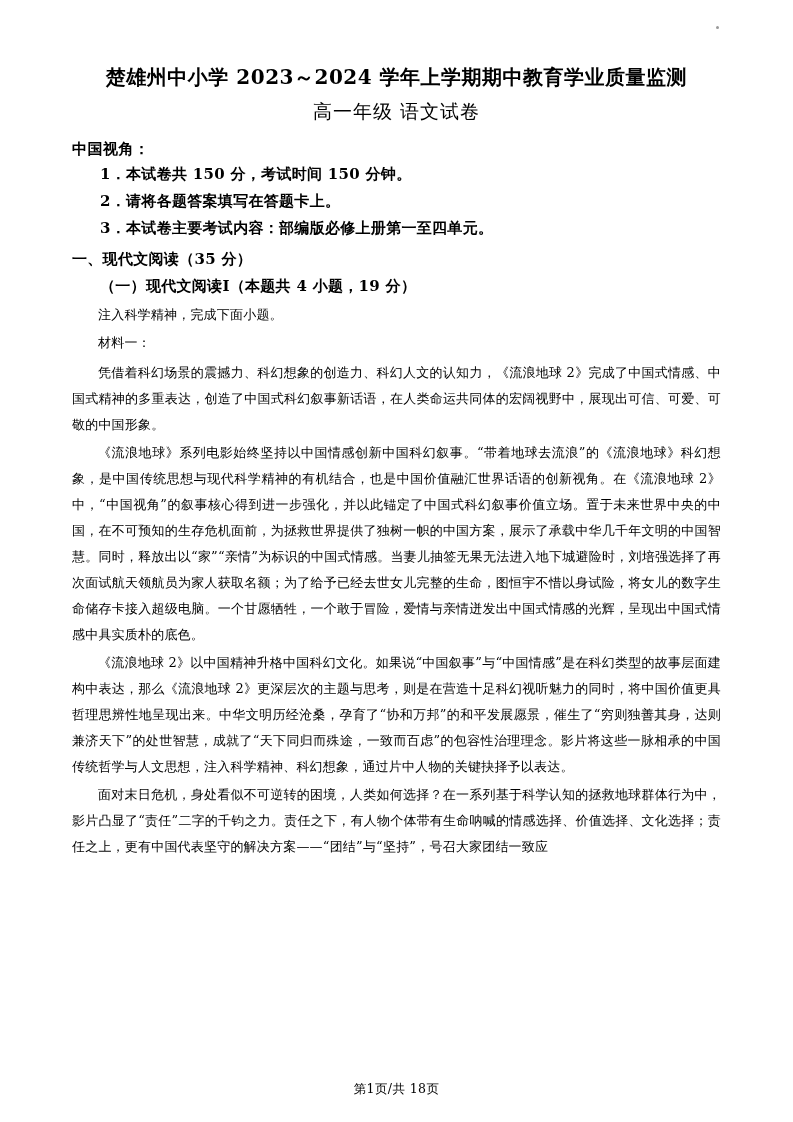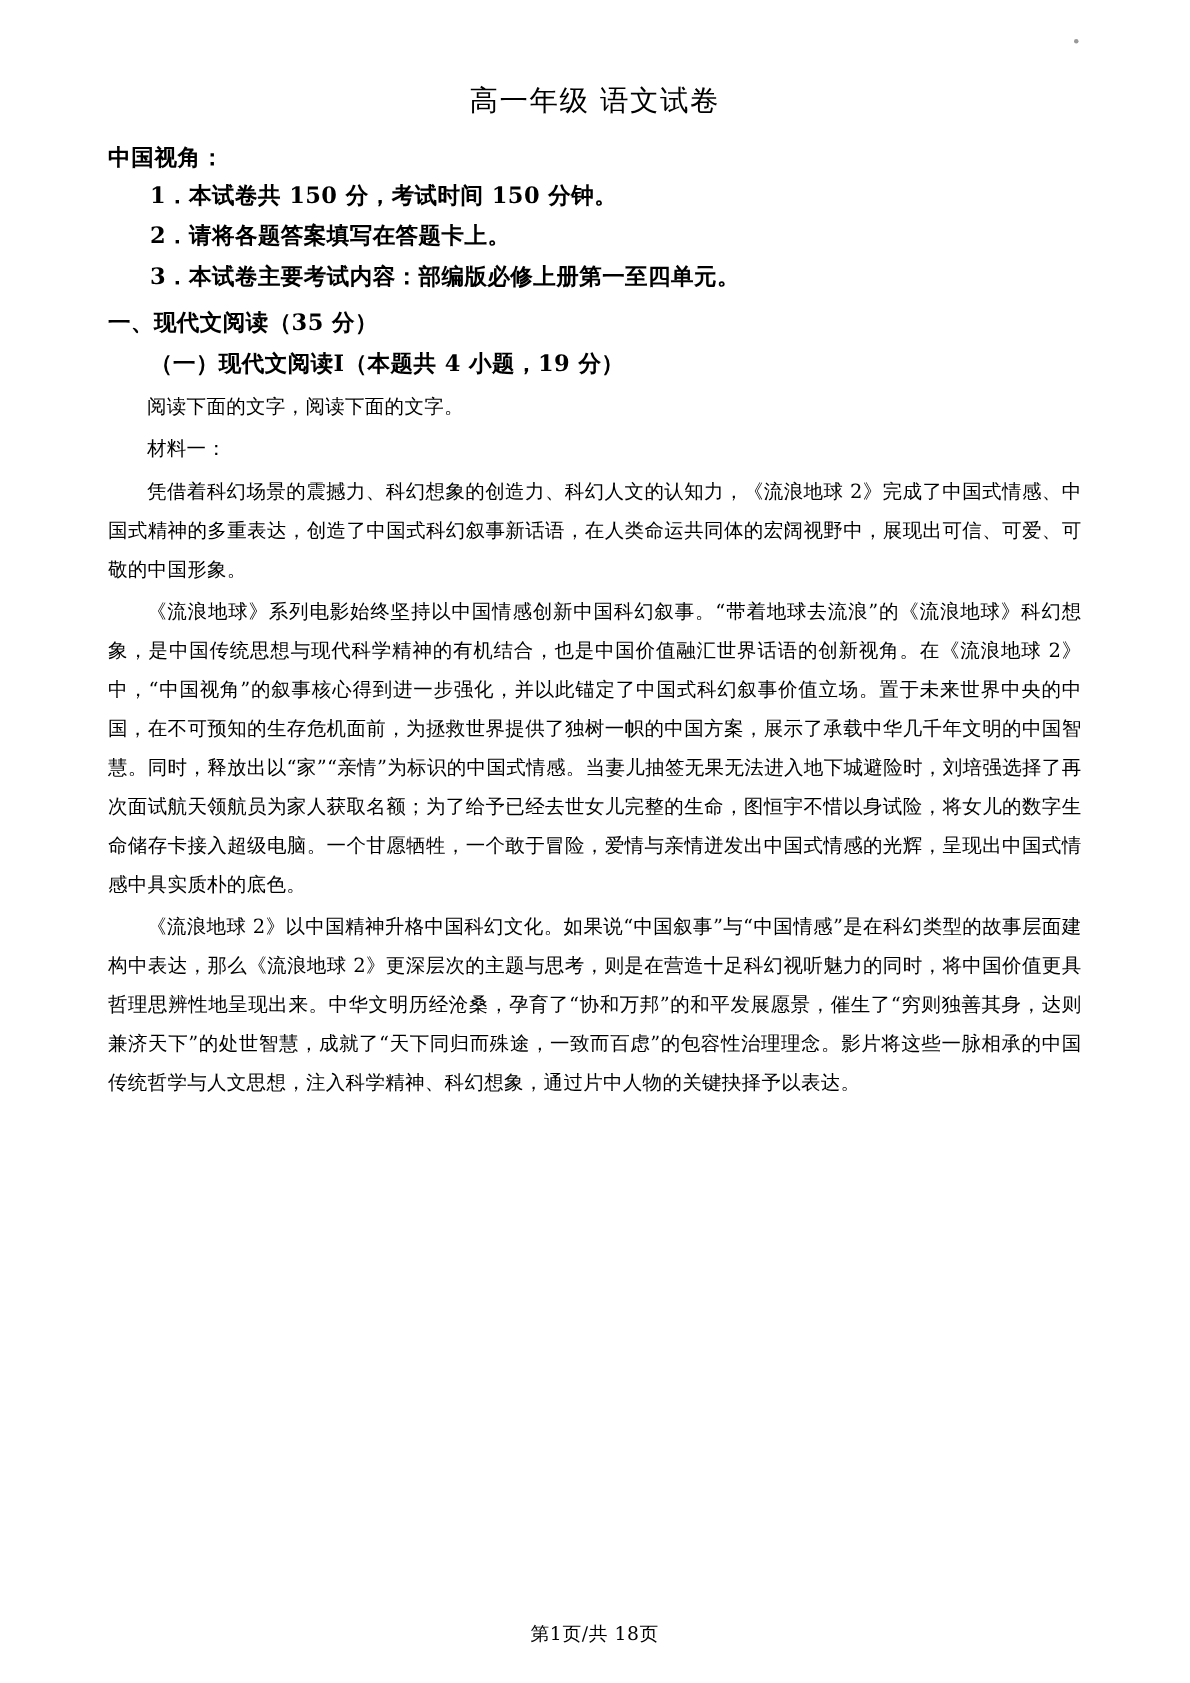"楚雄州中小学 2023～2024 学年上学期期中教育学业质量监测" h1.title-1 { html: none -> <h1>楚雄州中小学 2023～2024 学年上学期期中教育学业质量监测</h1> }
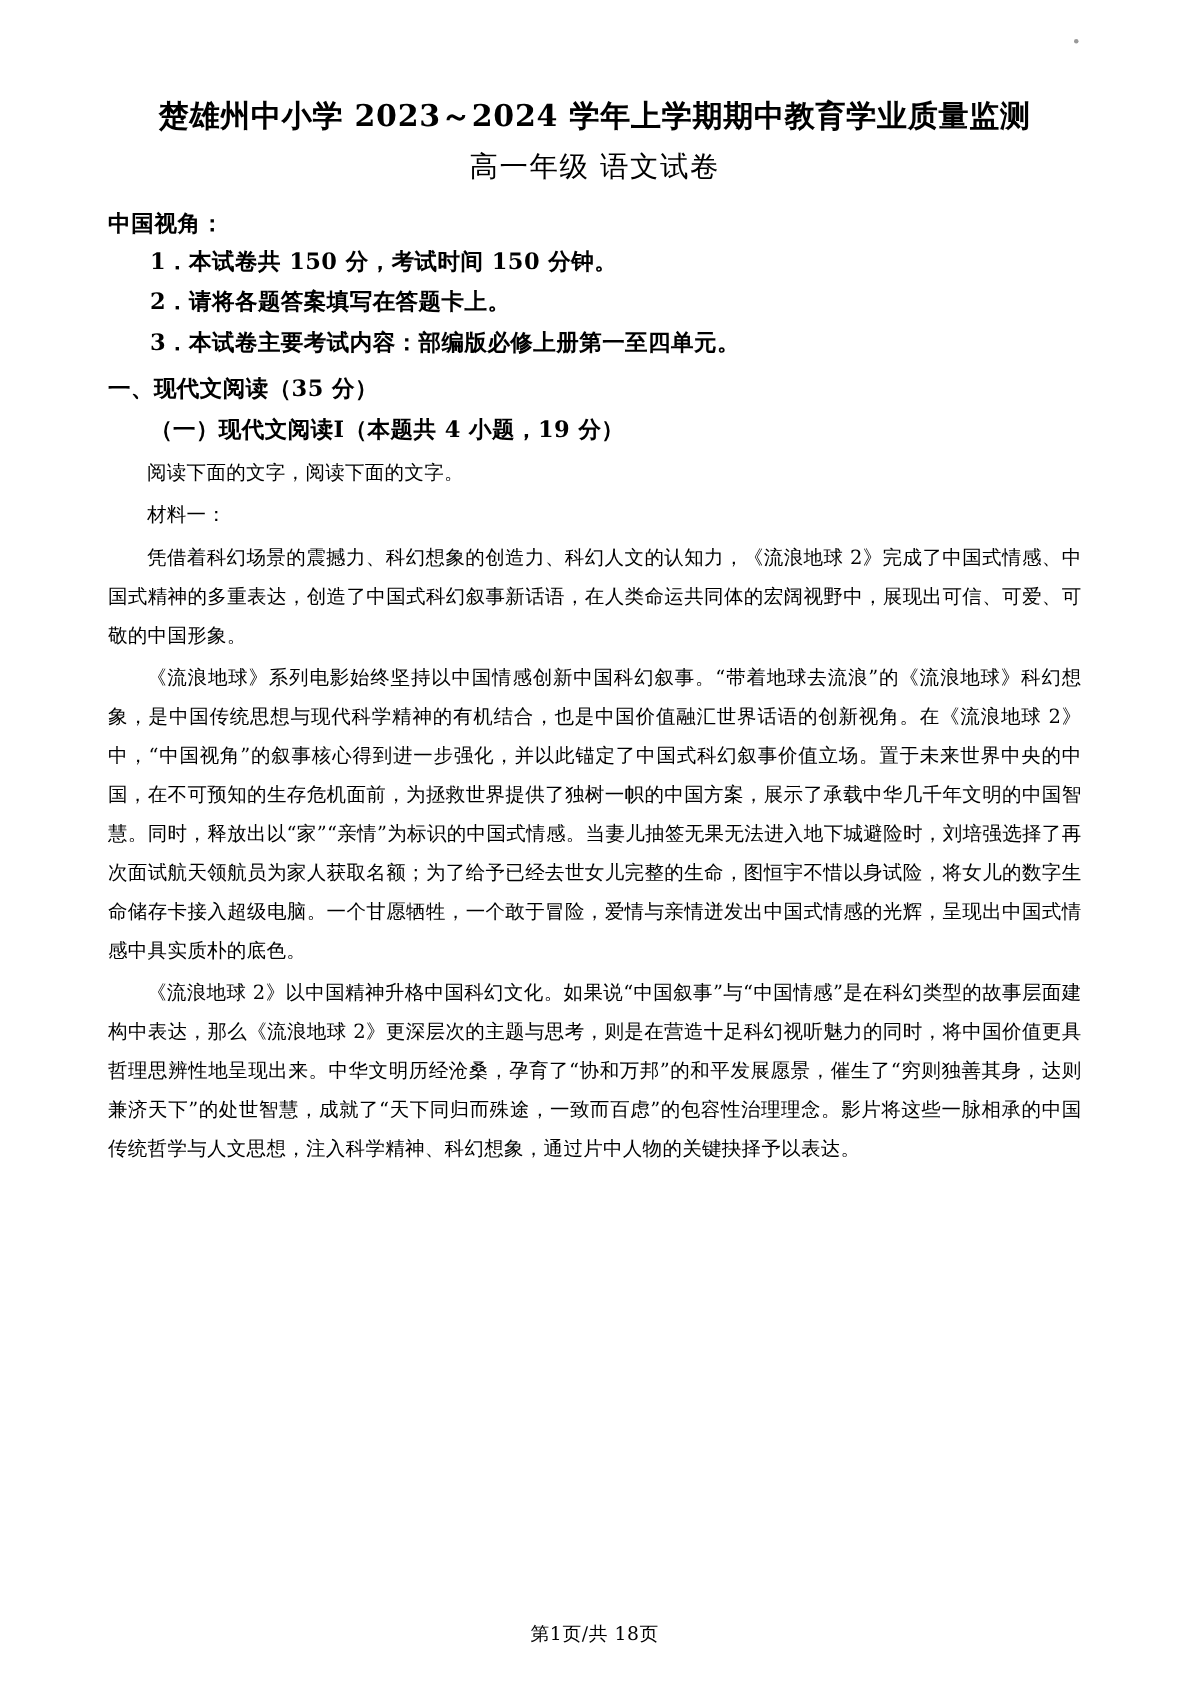"阅读下面的文字，阅读下面的文字。" div.instr { text: 阅读下面的文字，阅读下面的文字 -> 注入科学精神，完成下面小题 }
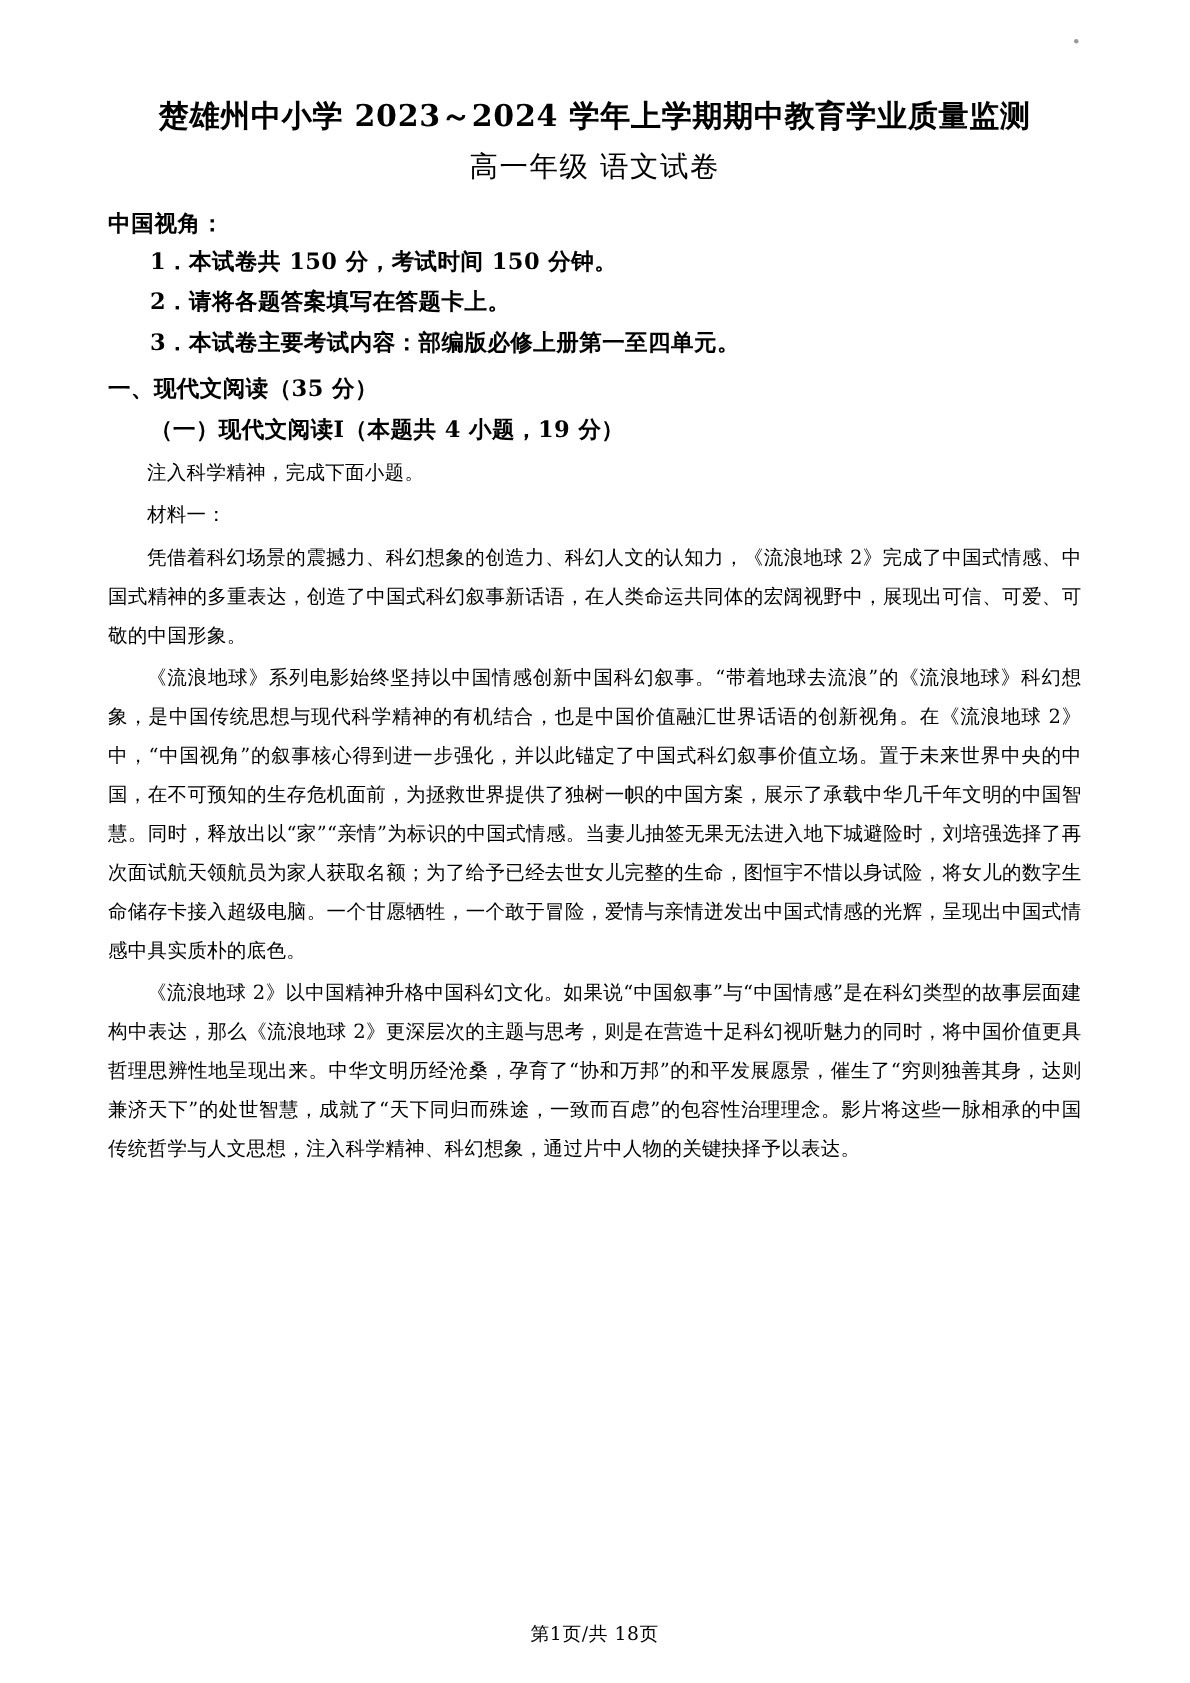"面对末日危机，身处看似不可逆转的困境，人类如何选择？在一系列基于科学认知的拯救地" p.body-p { html: none -> <p>面对末日危机，身处看似不可逆转的困境，人类如何选择？在一系列基于科学认知的拯救地球群体行为中，影片凸显了“责任”二字的千钧之力。责任之下，有人物个体带有生命呐喊的情感选择、价值选择、文化选择；责任之上，更有中国代表坚守的解决方案——“团结”与“坚持”，号召大家团结一致应</p> }
